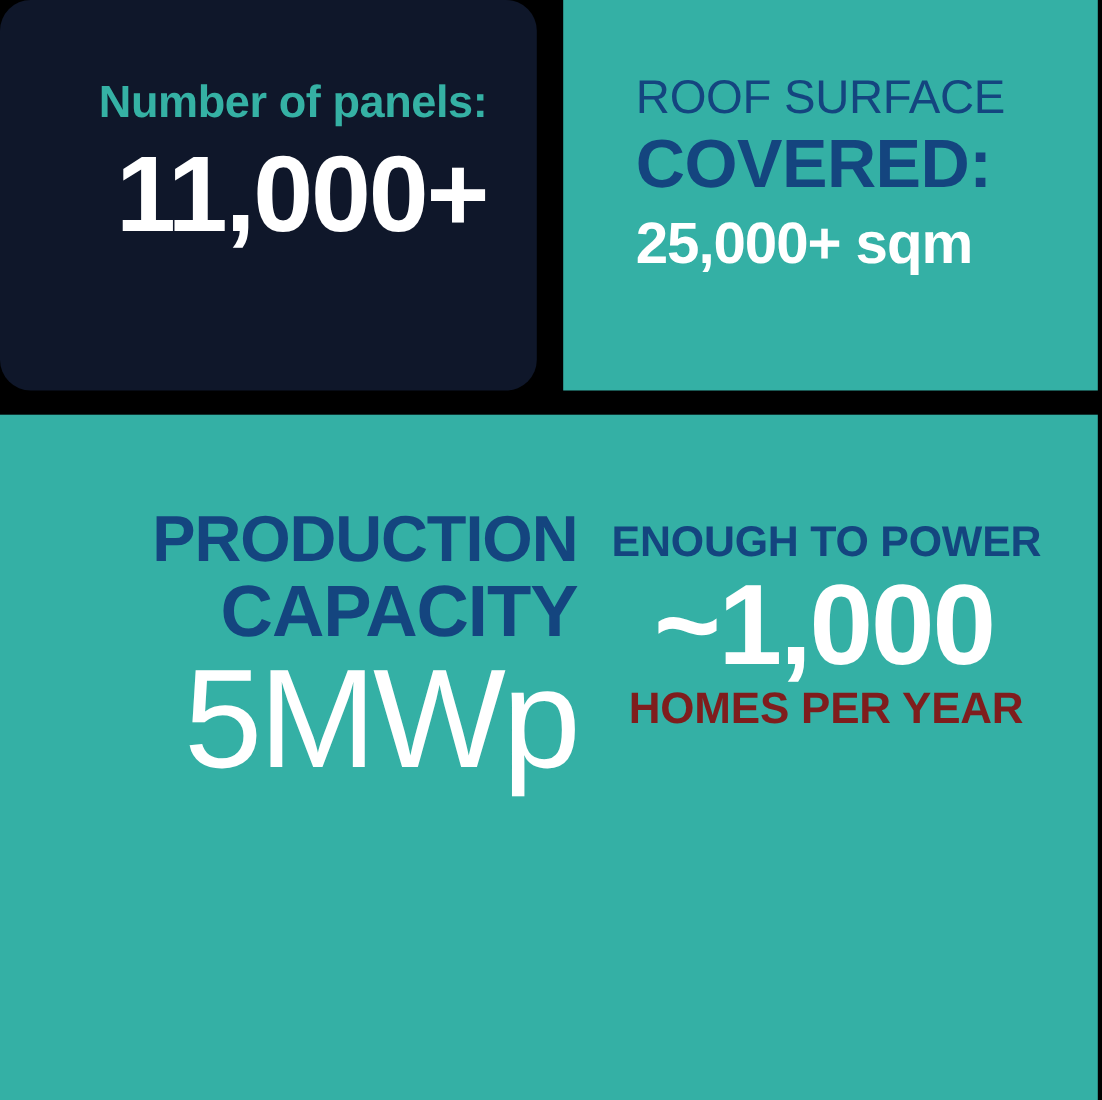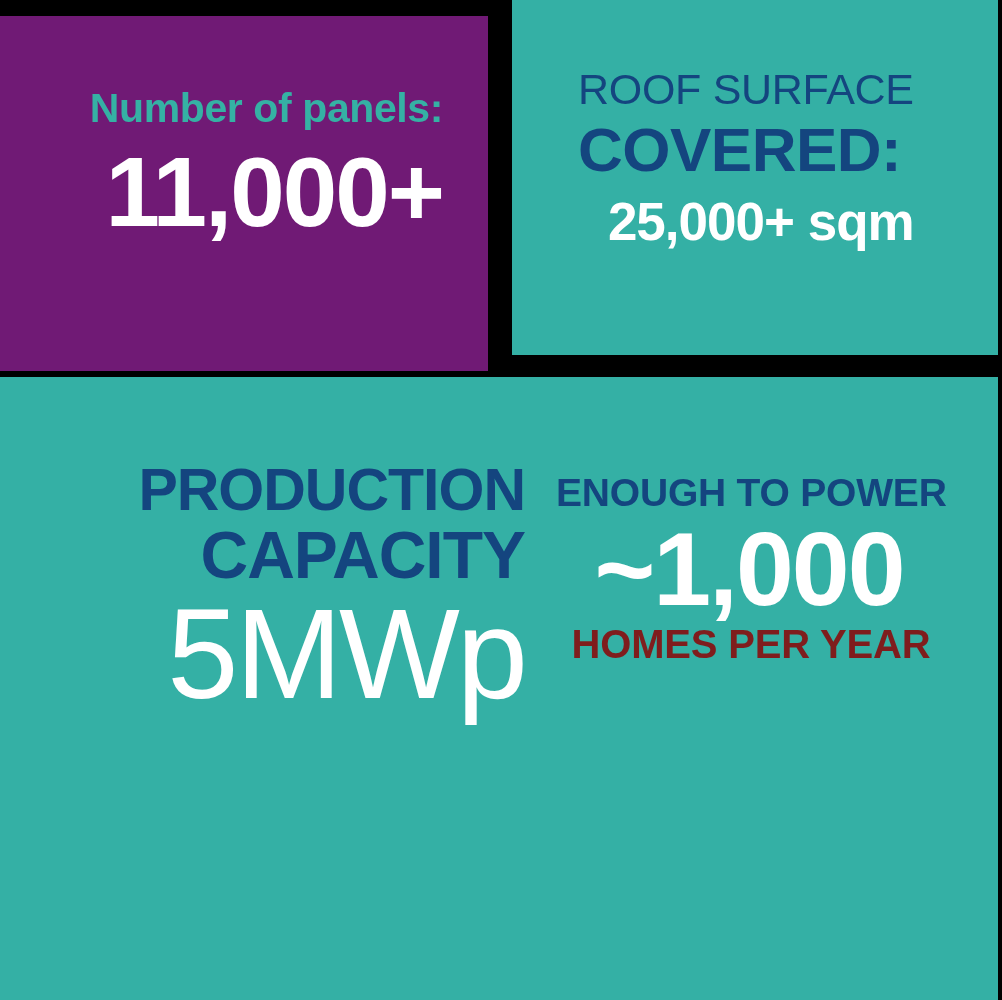"Number of panels:" #panel-panels { background: #701a75 -> #0f172a; border-radius: none -> 28px; top: 16px -> 0 }
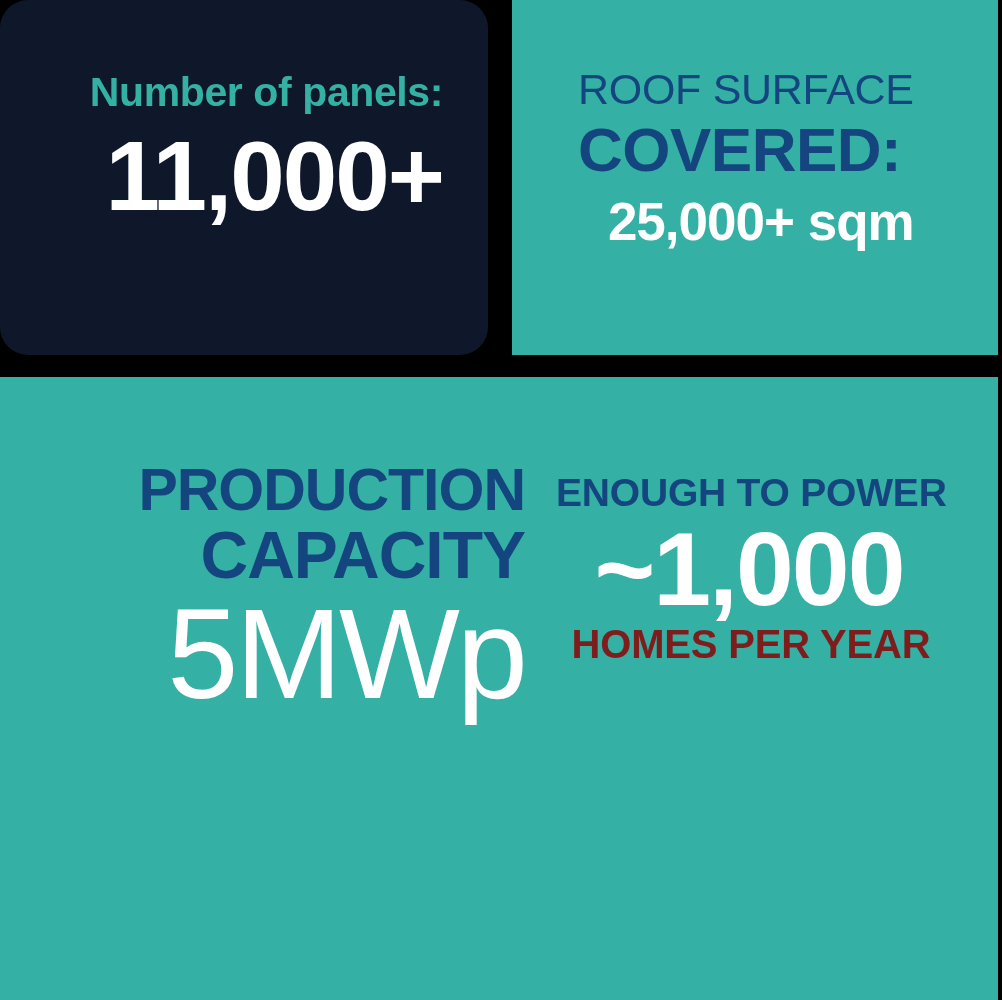"25,000+ sqm" .roof-value { text-align: right -> none }
